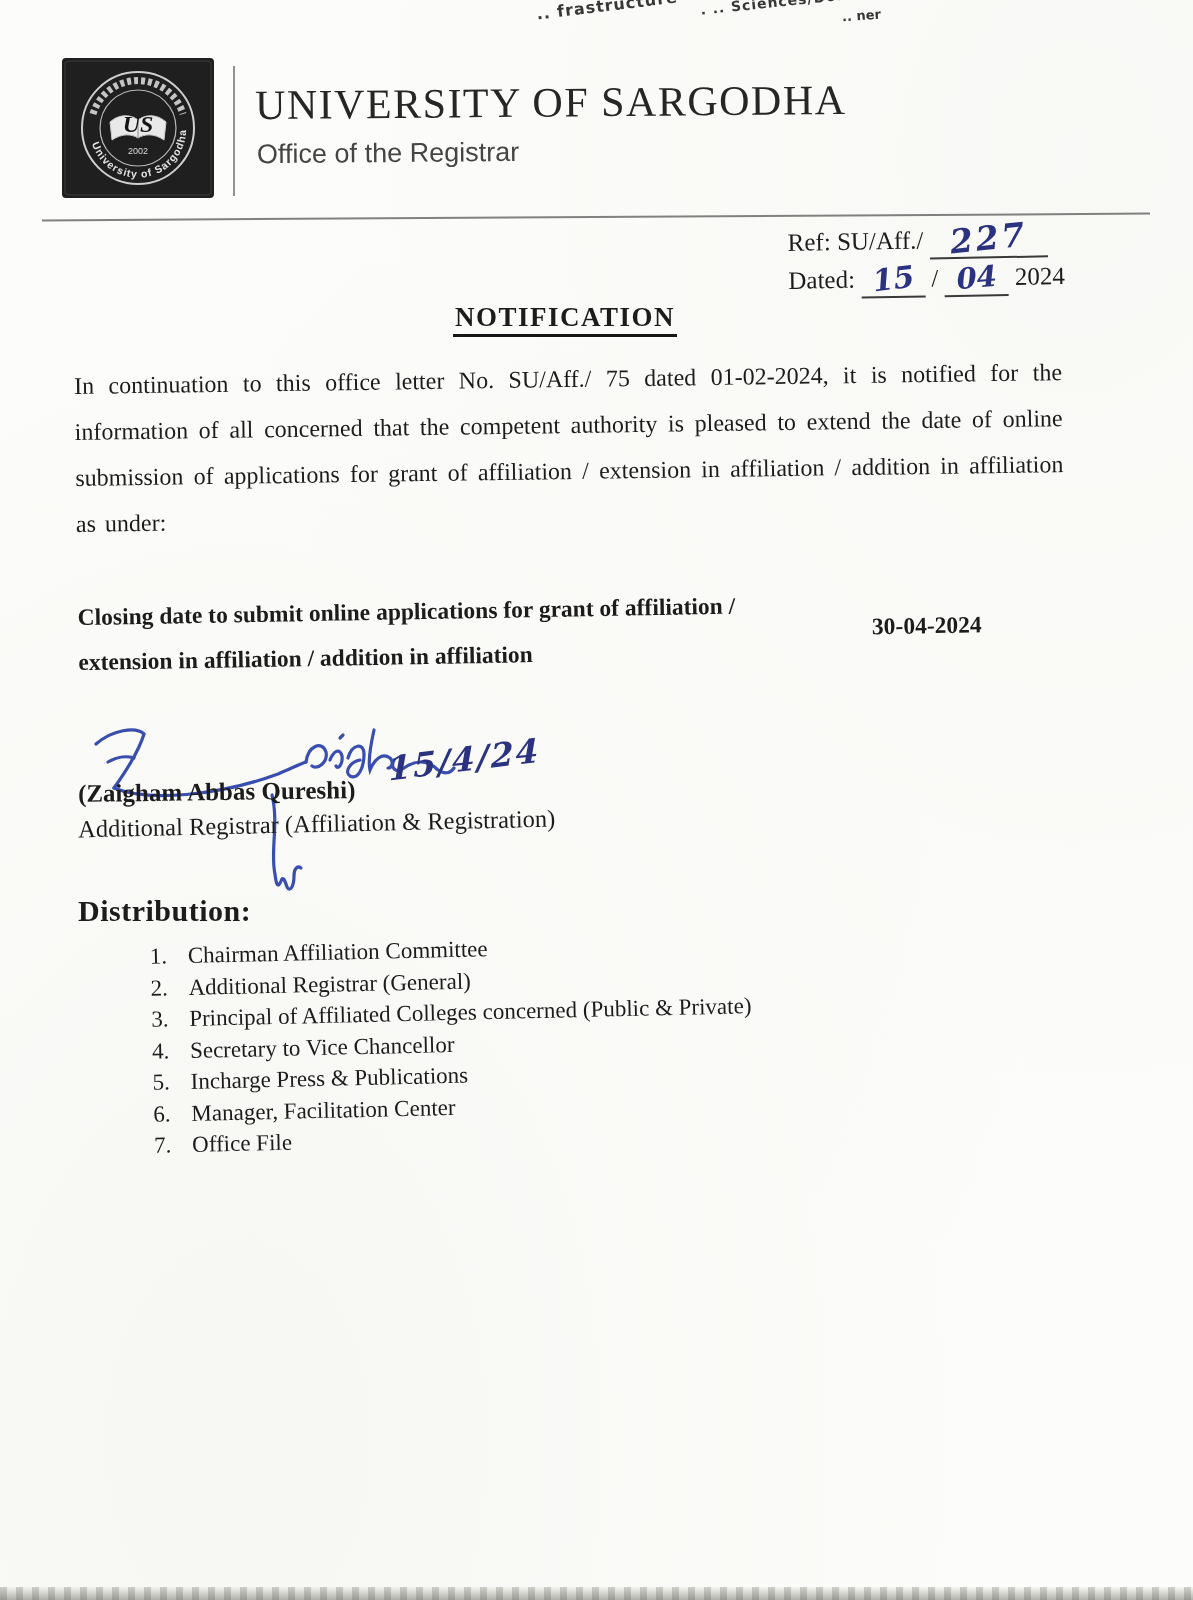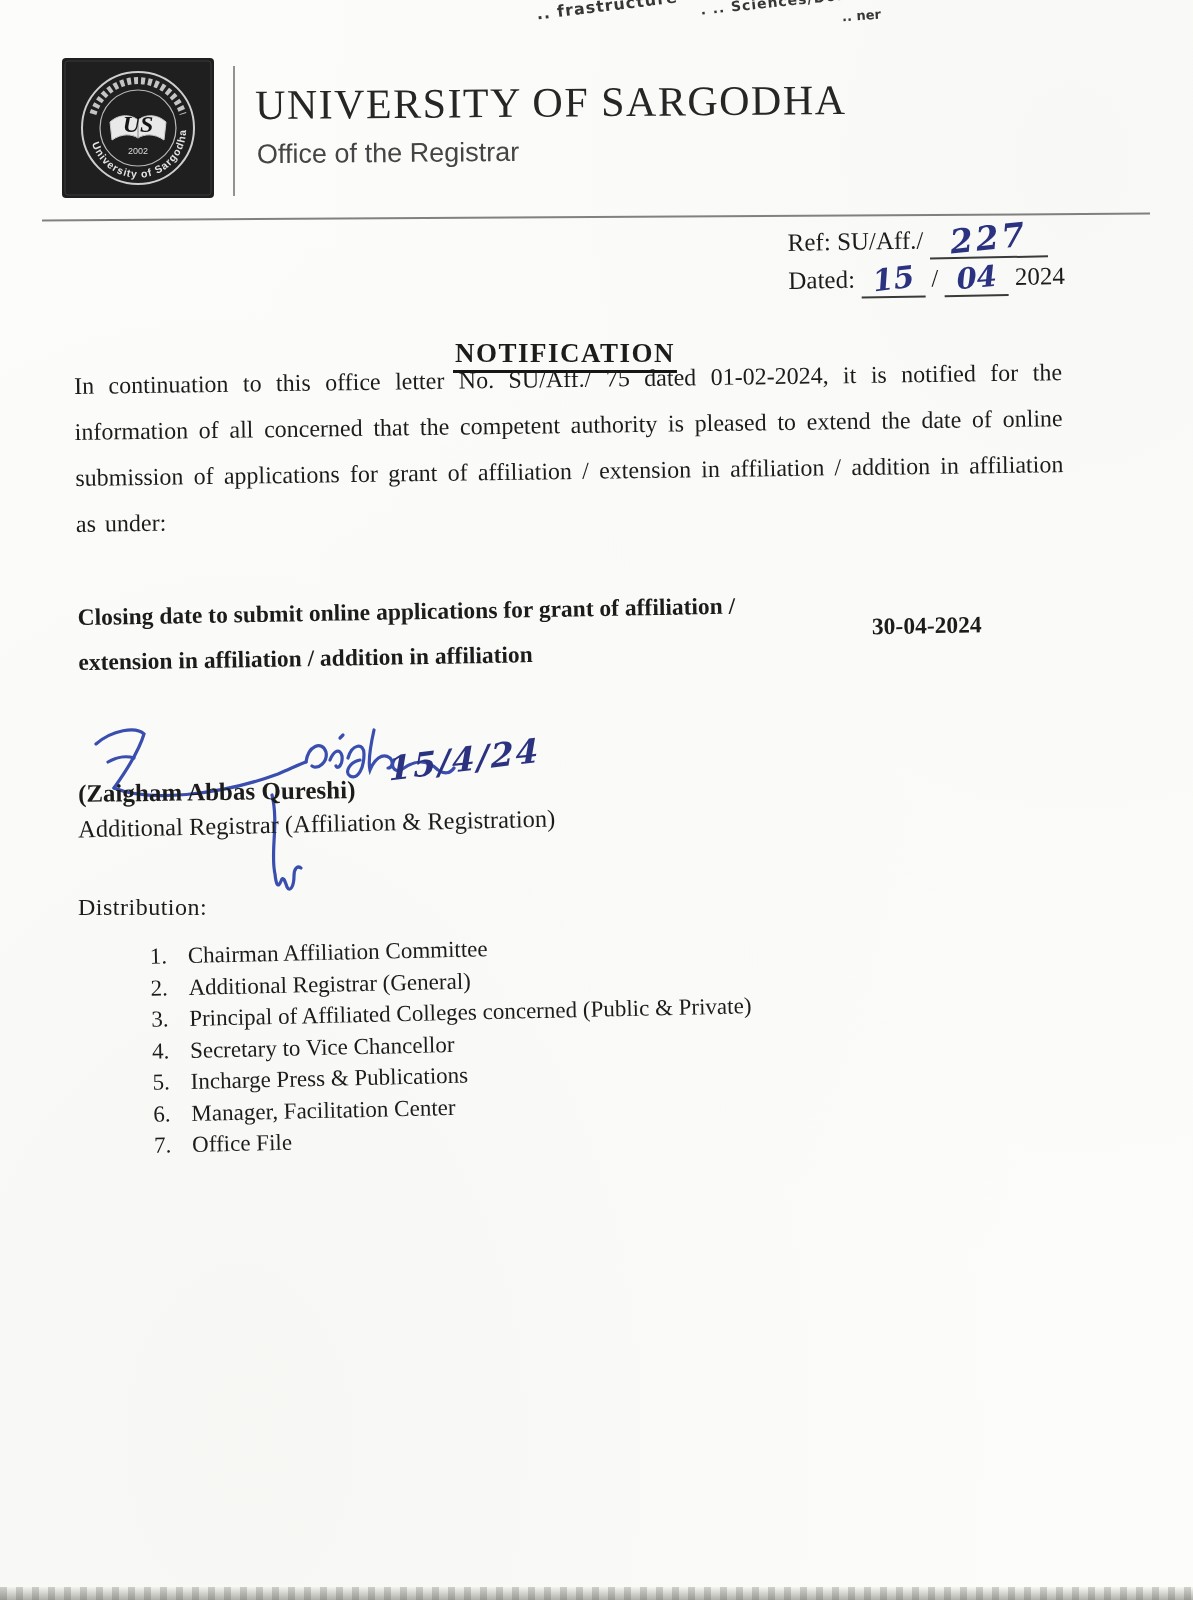"NOTIFICATION" .notif-head { margin-top: 36px -> none }
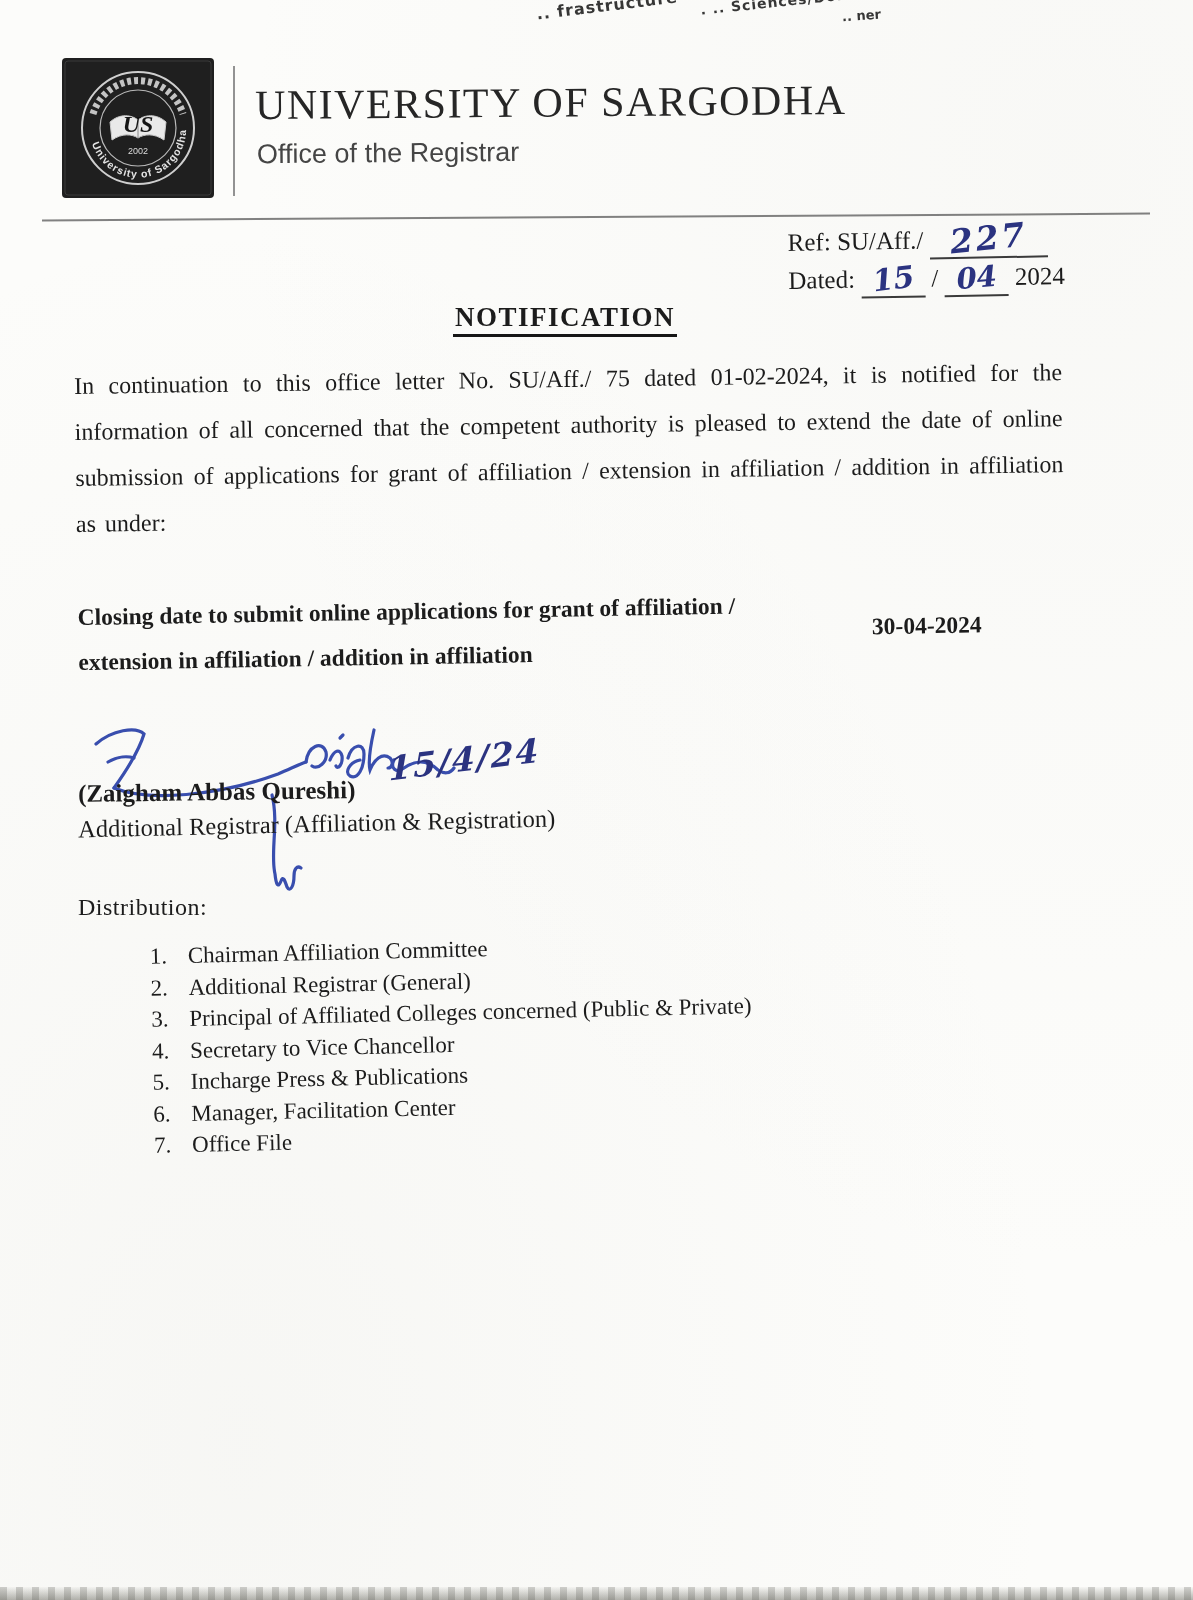"Distribution:" .dist-head { font-size: 24px -> 30px; font-weight: normal -> bold }
